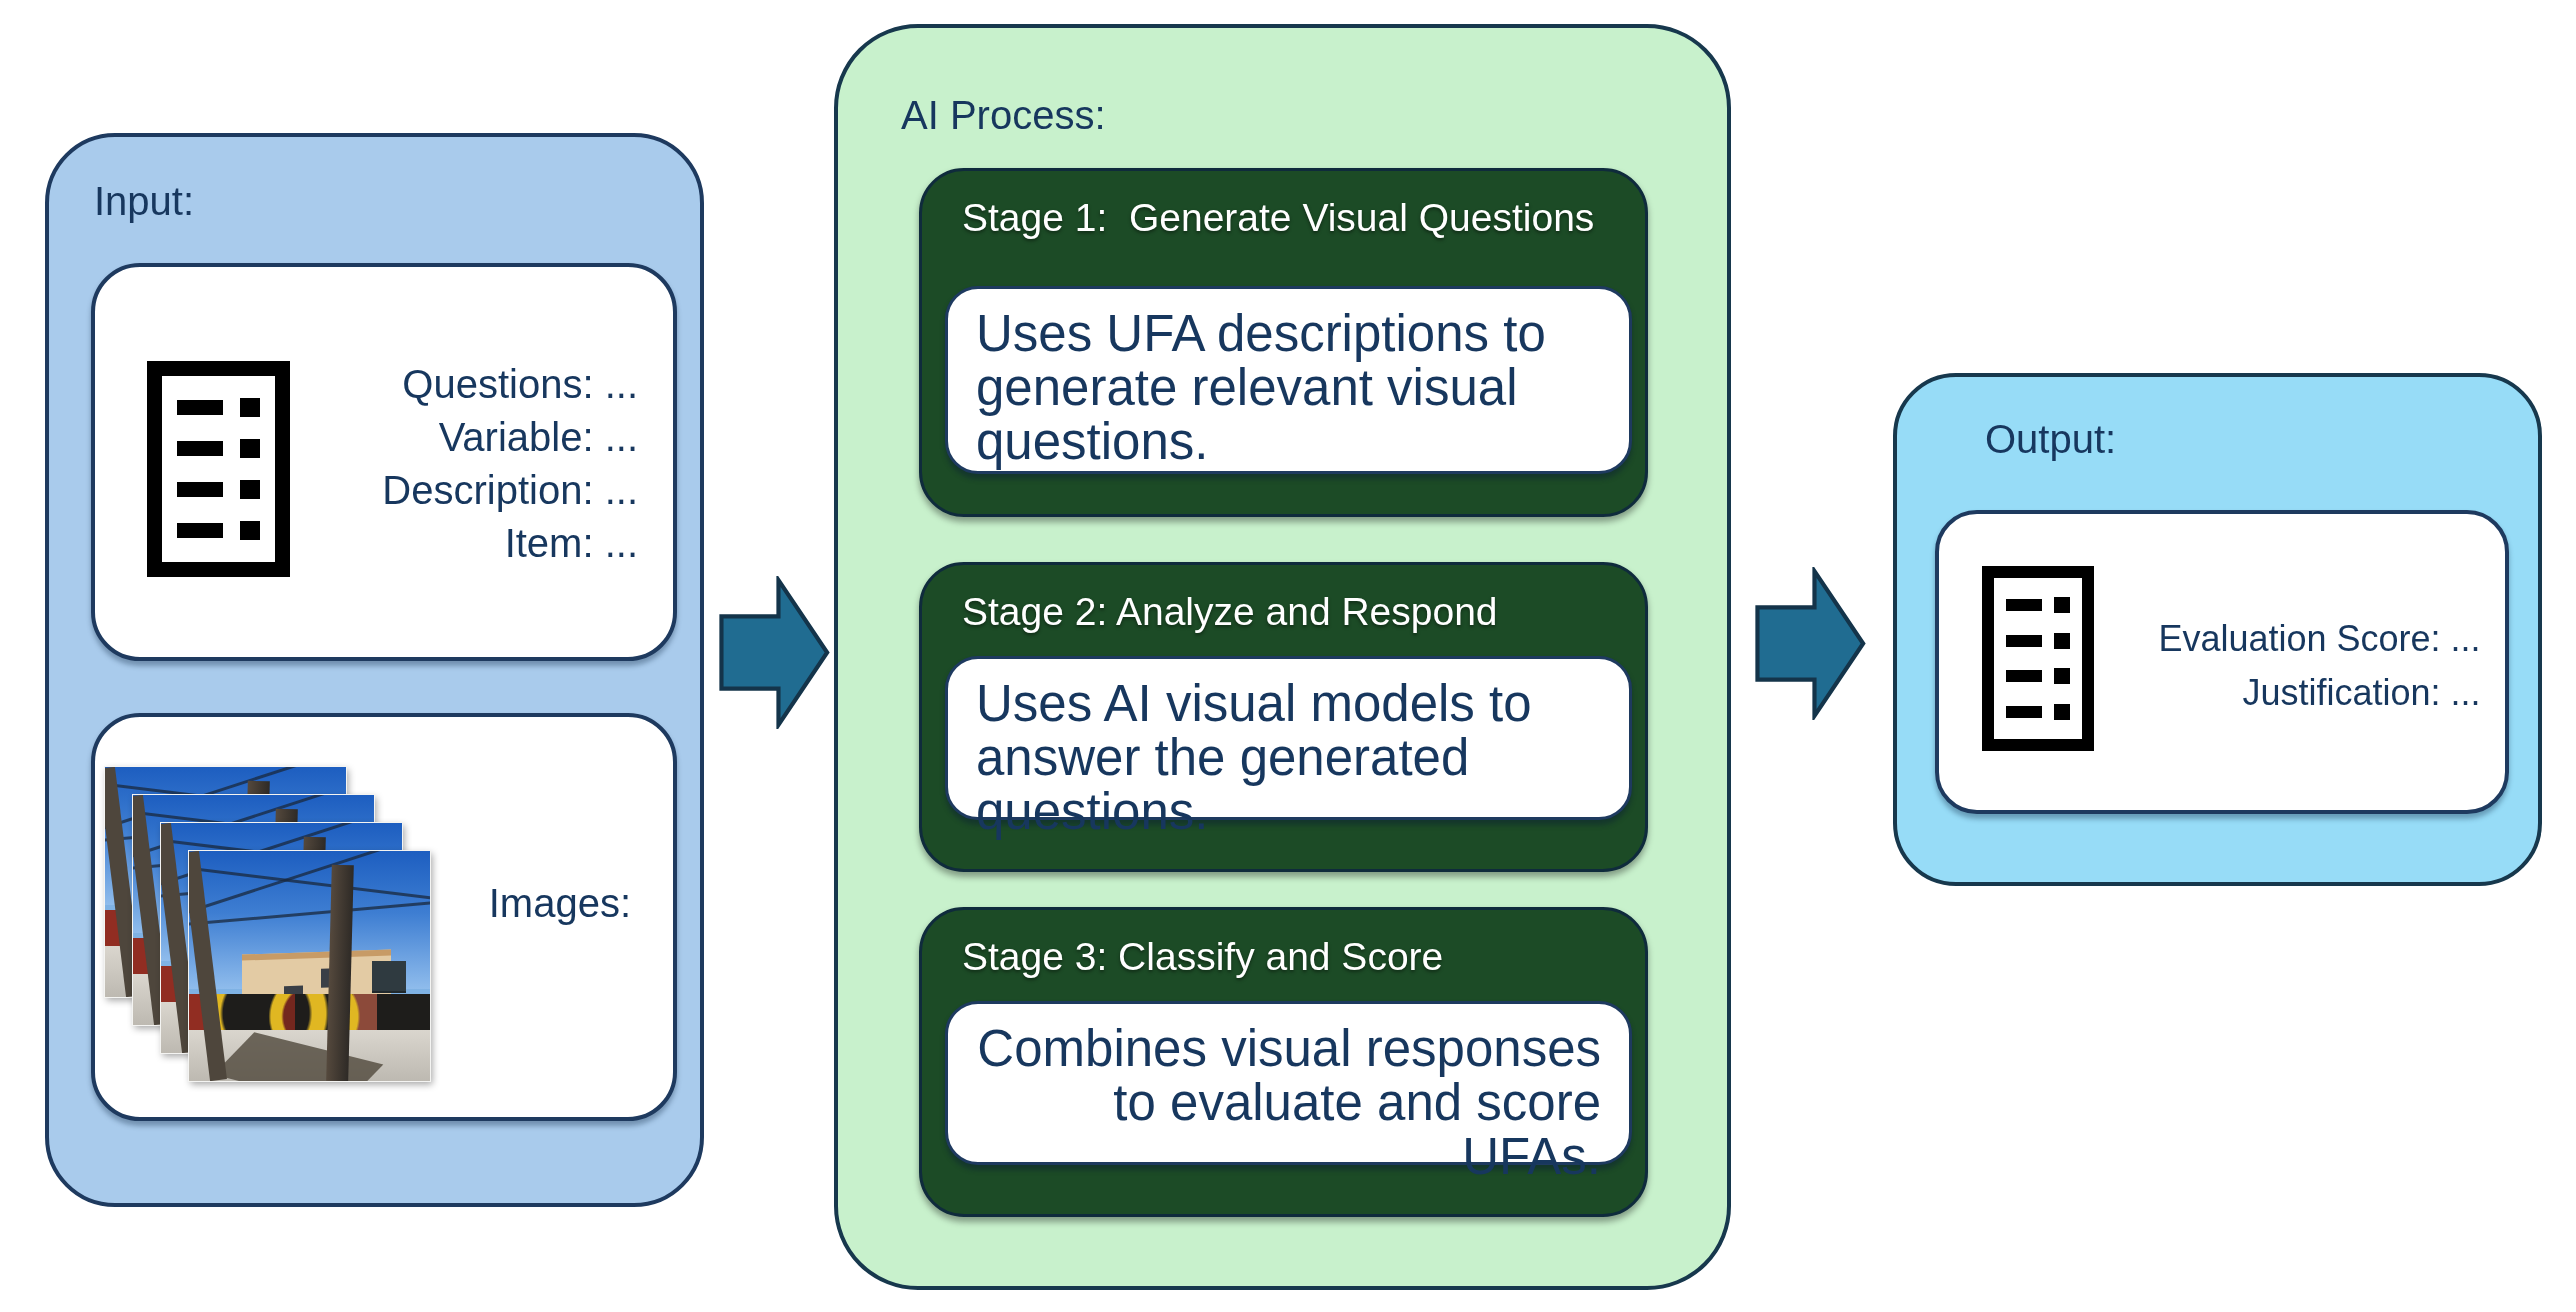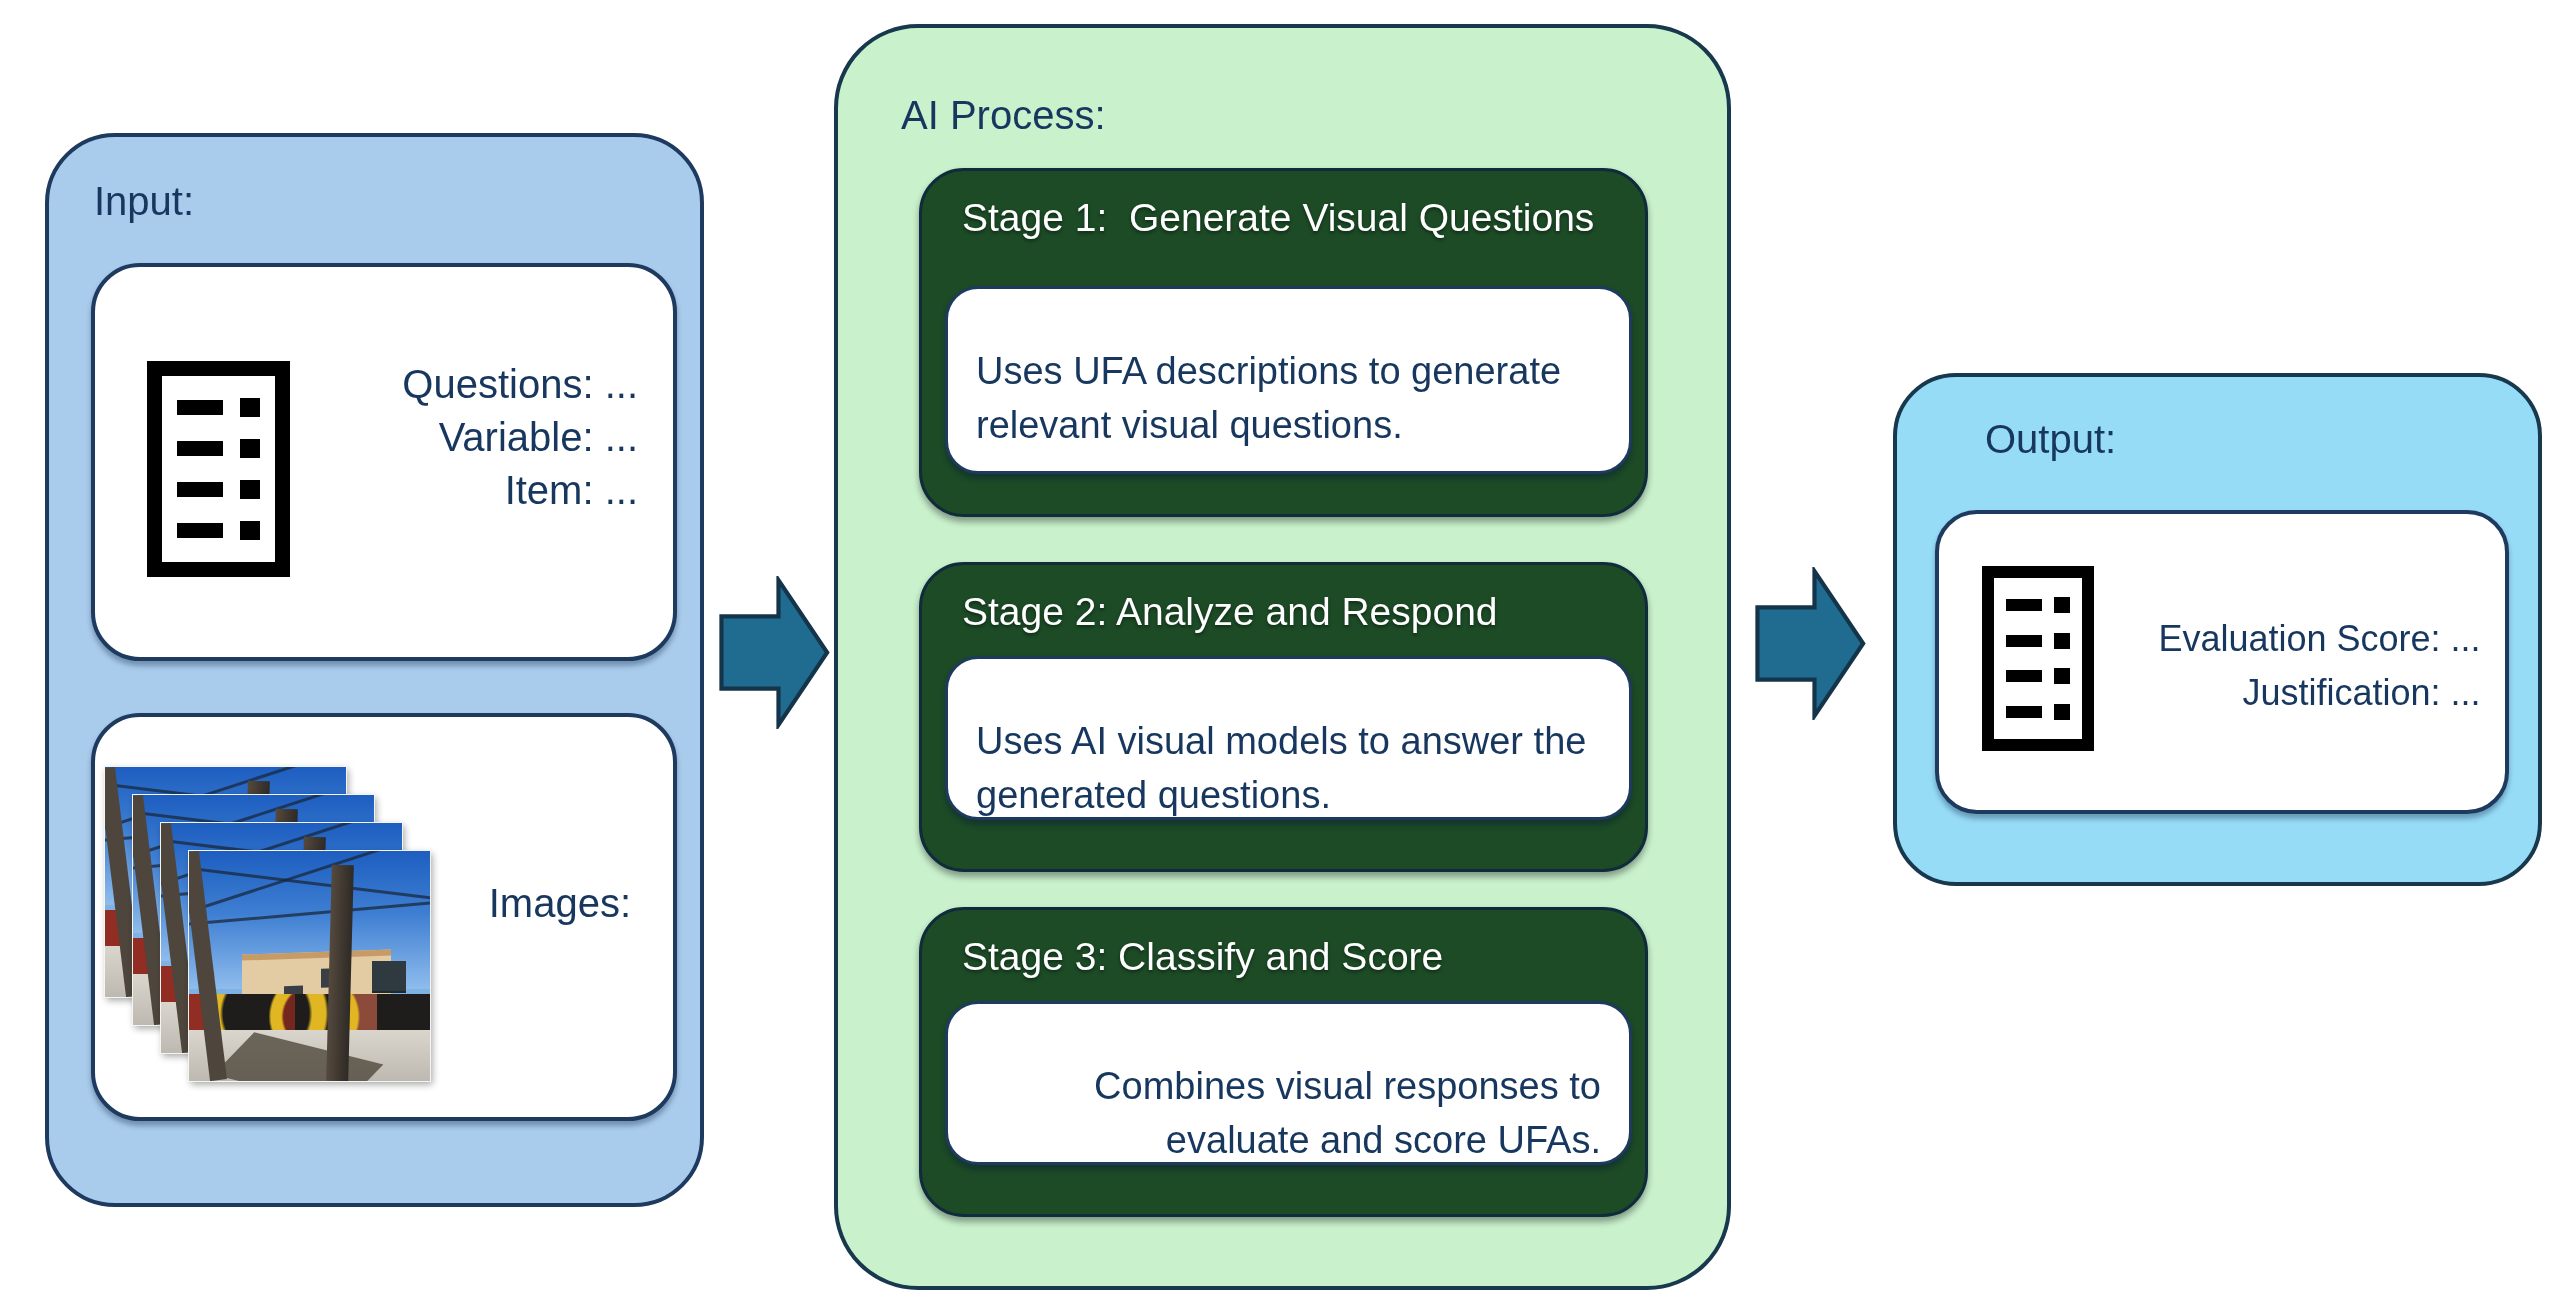"Uses UFA descriptions to generate" .stage-desc { font-size: 38px -> 51px; margin-top: 37px -> none }
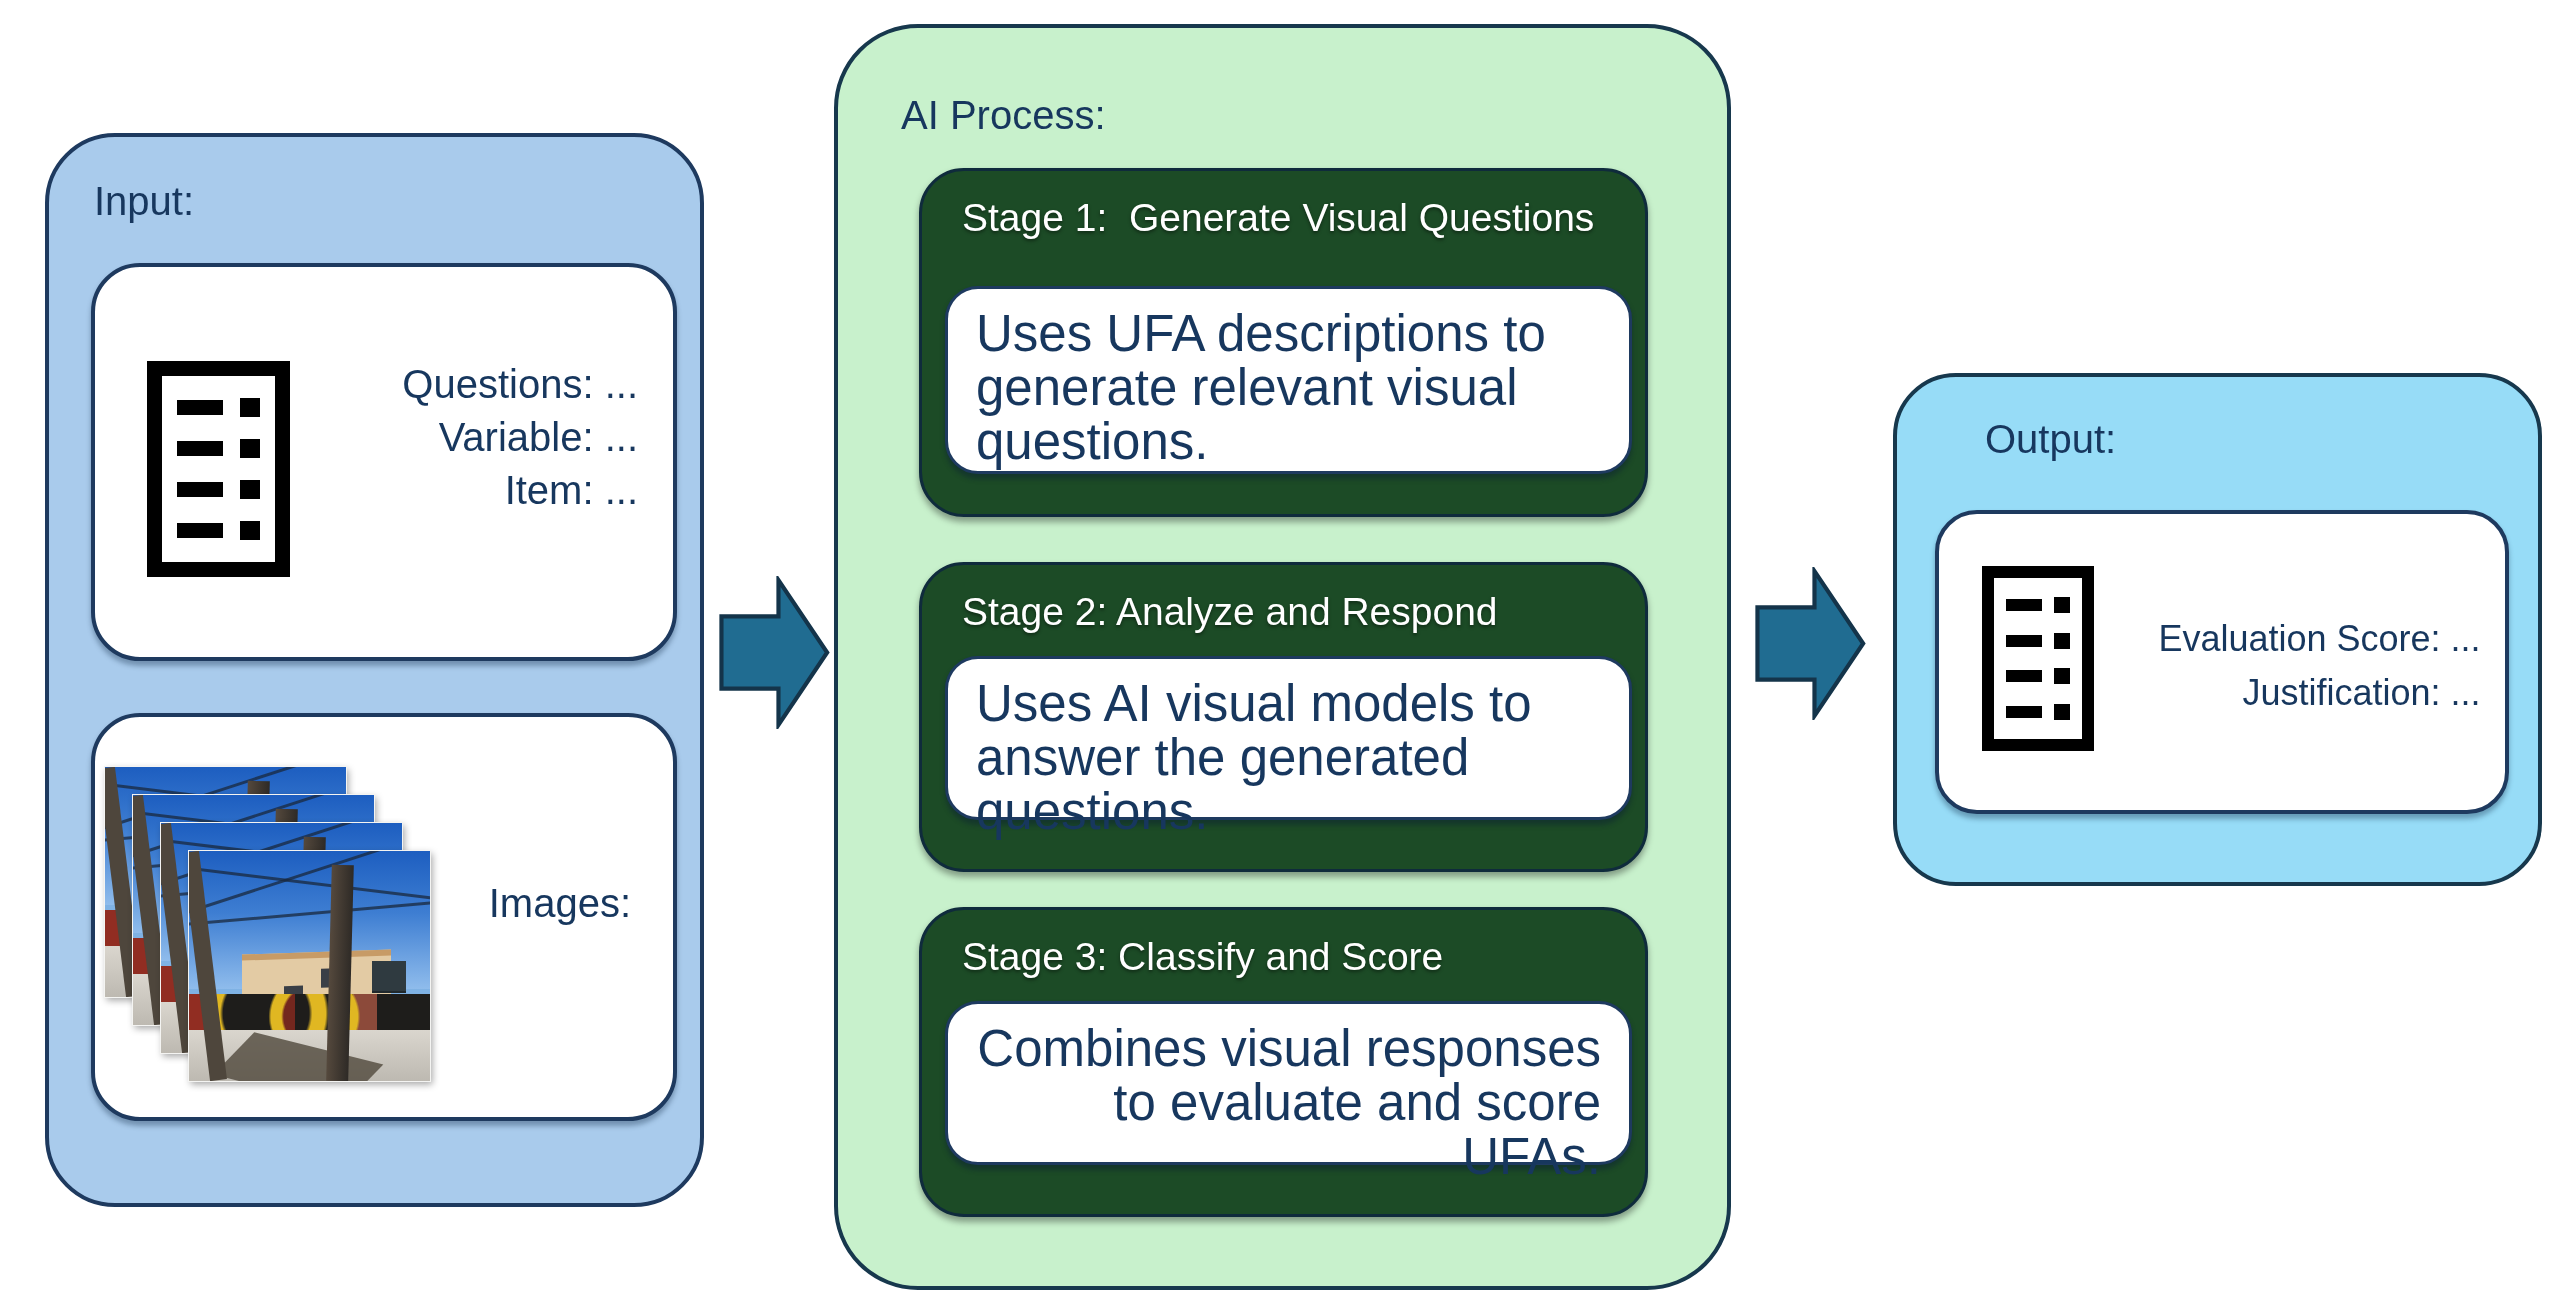"Description: ..." div { html: none -> <div>Description: ...</div> }
